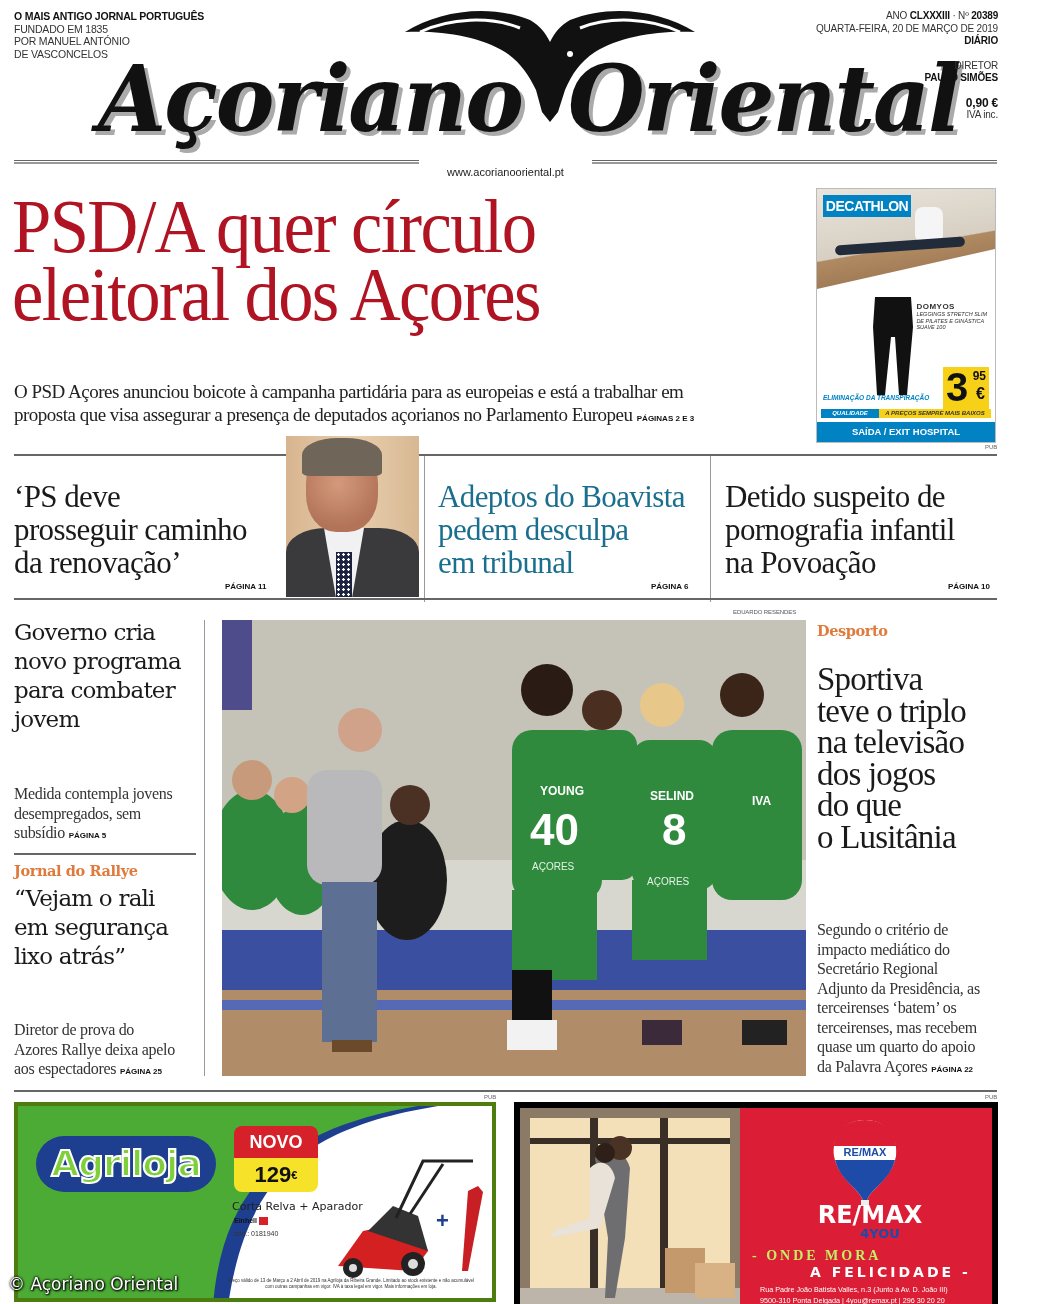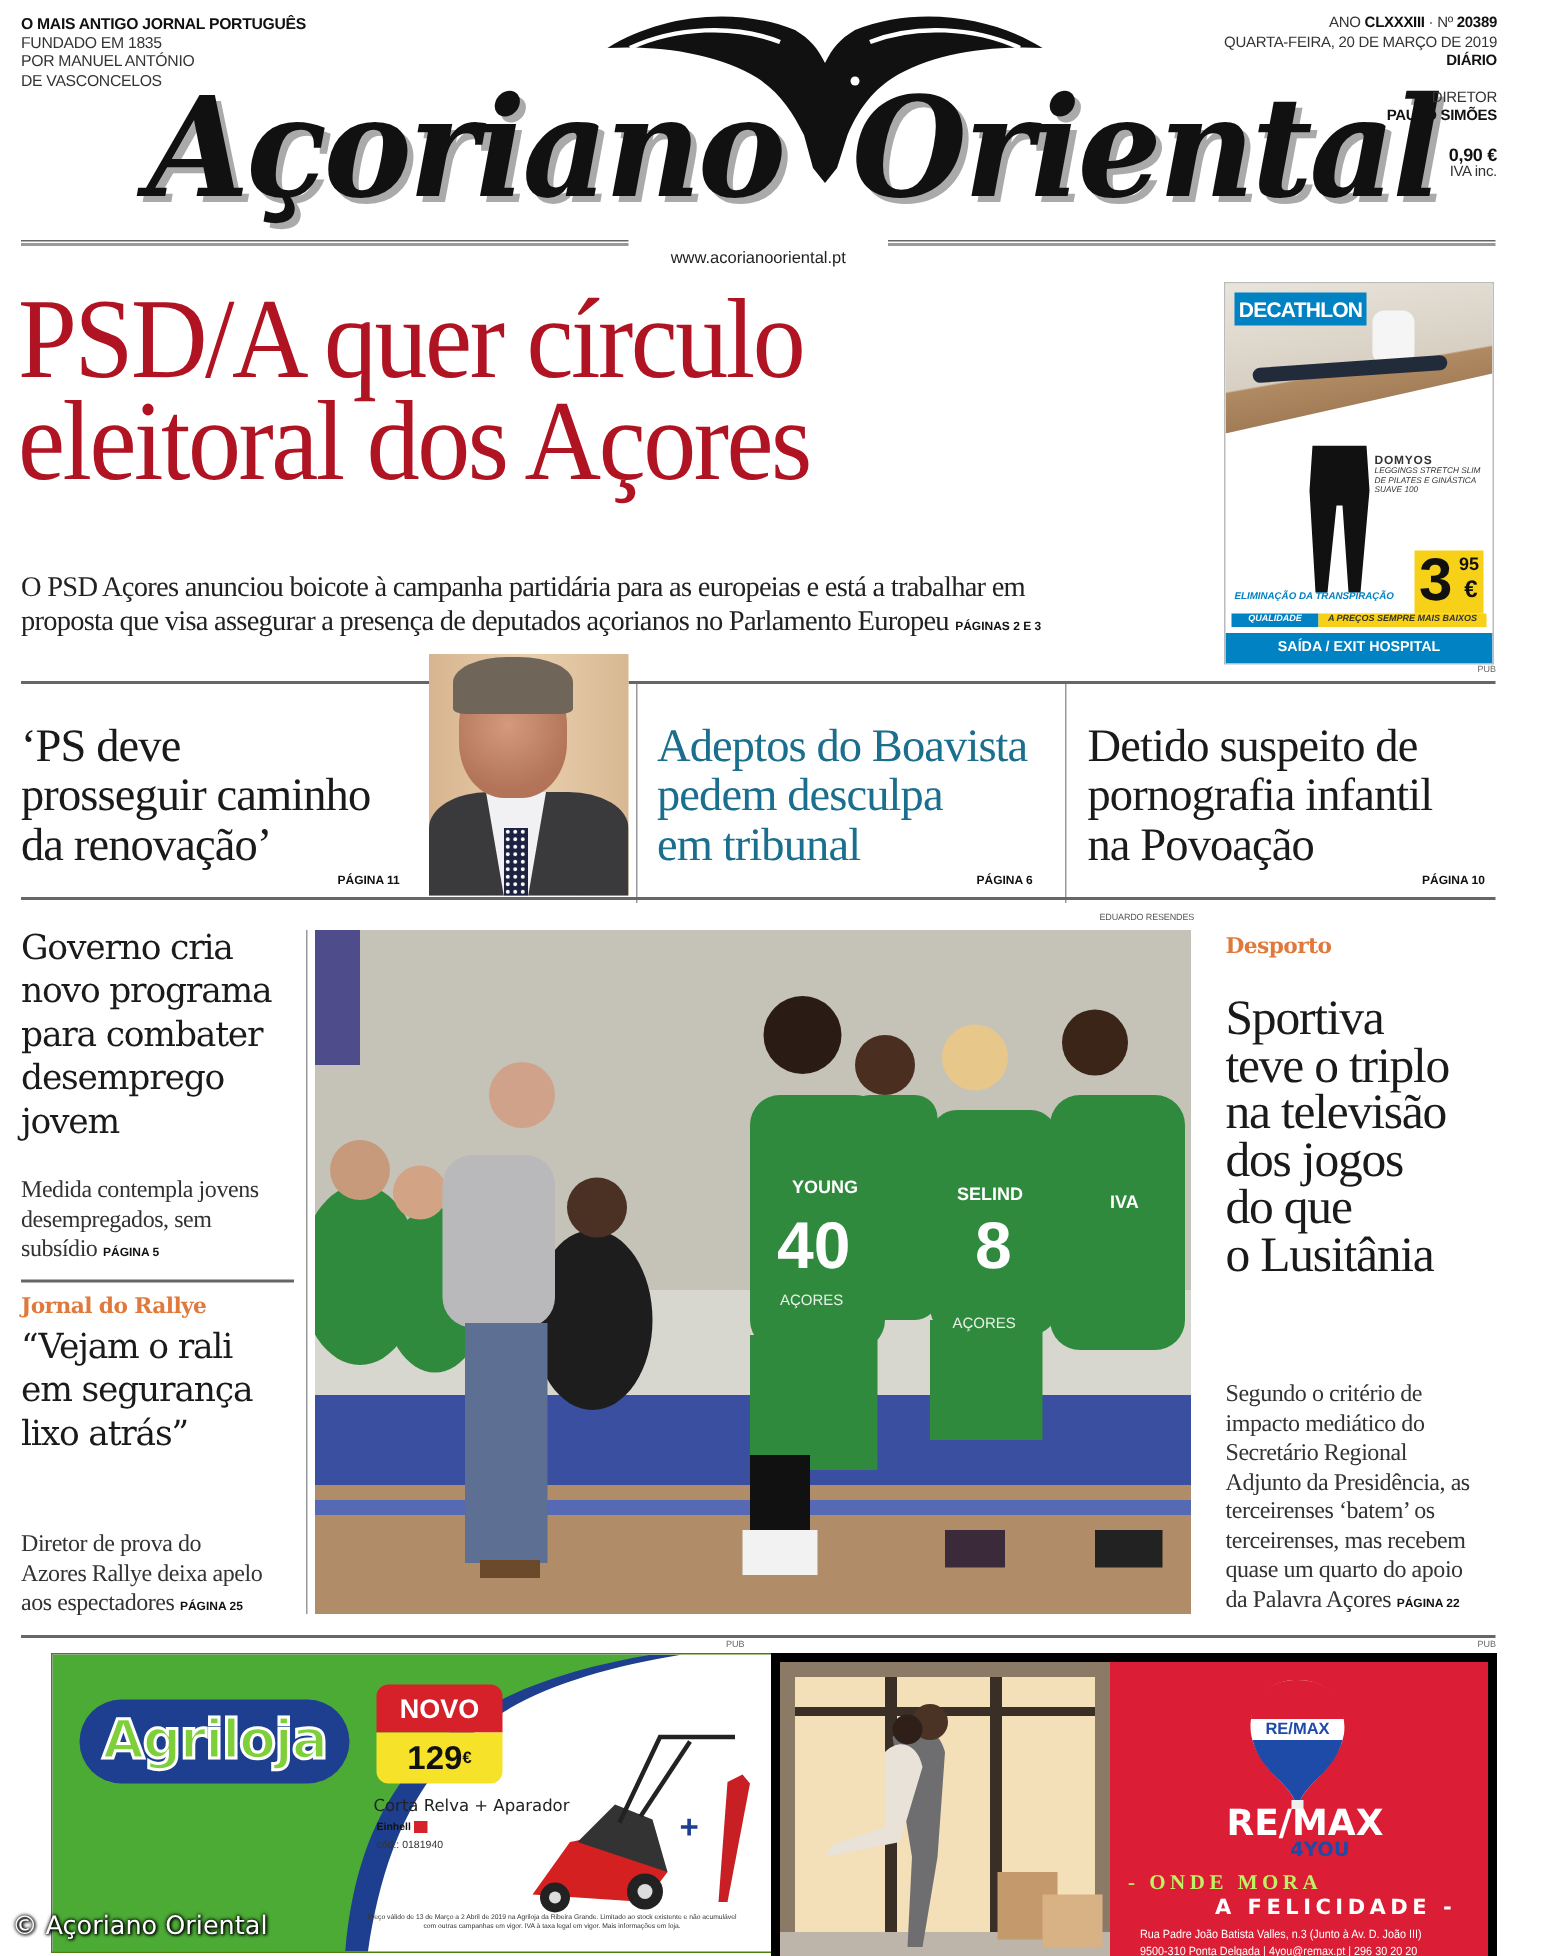"desemprego" div { html: <div>desemprego</div> -> none }
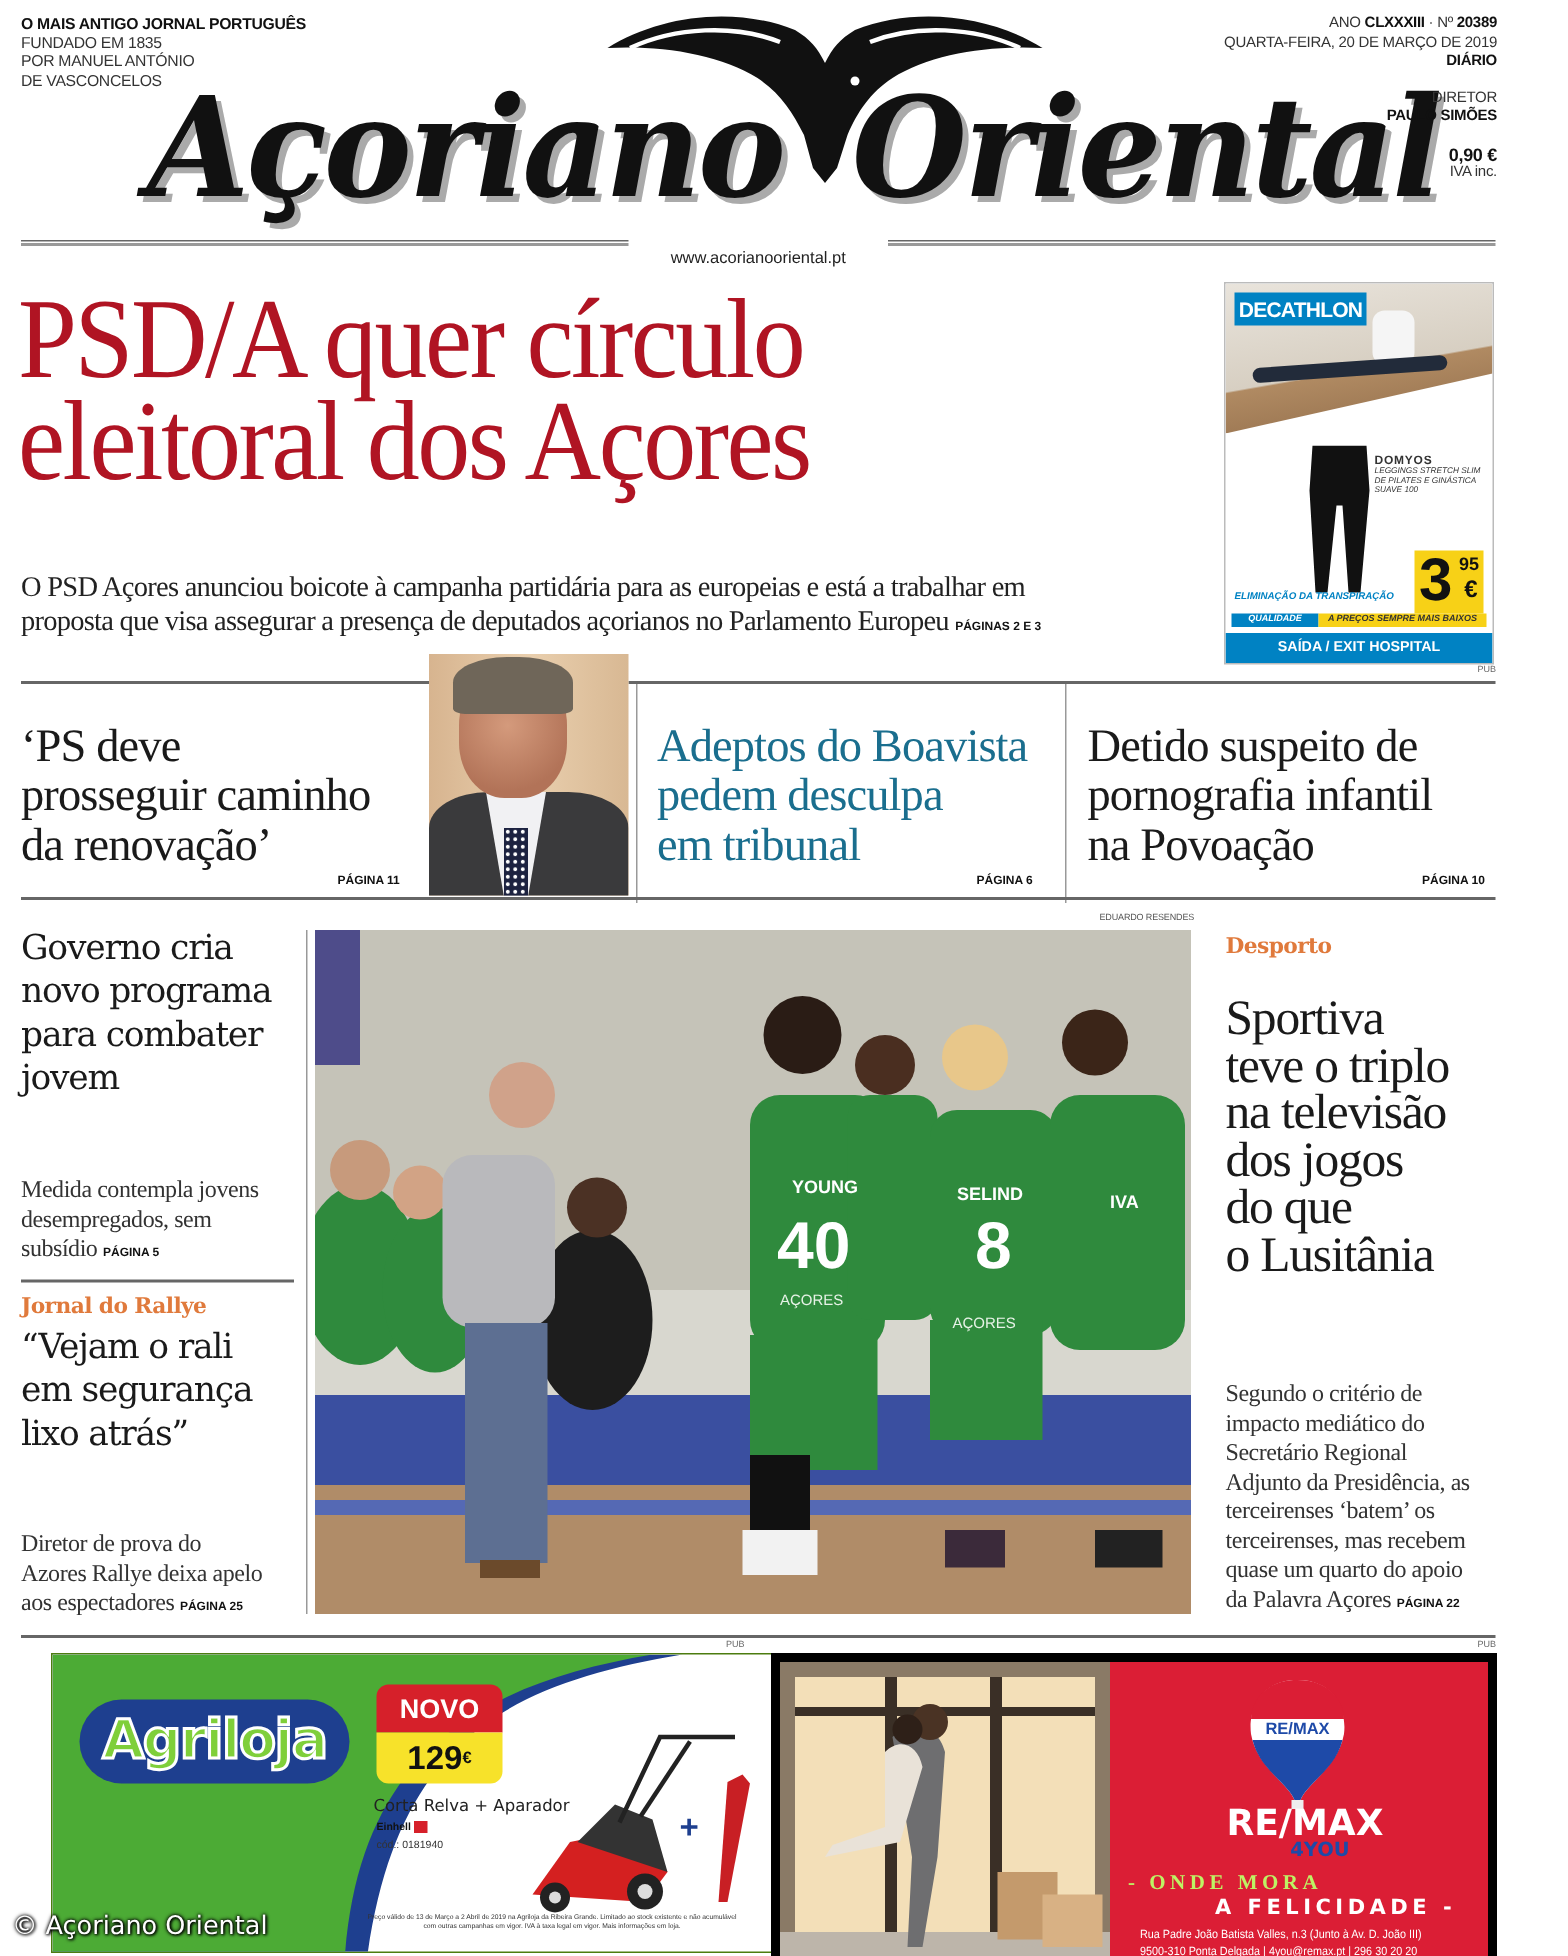"YOUNG" .bphoto { left: 210px -> 222px }
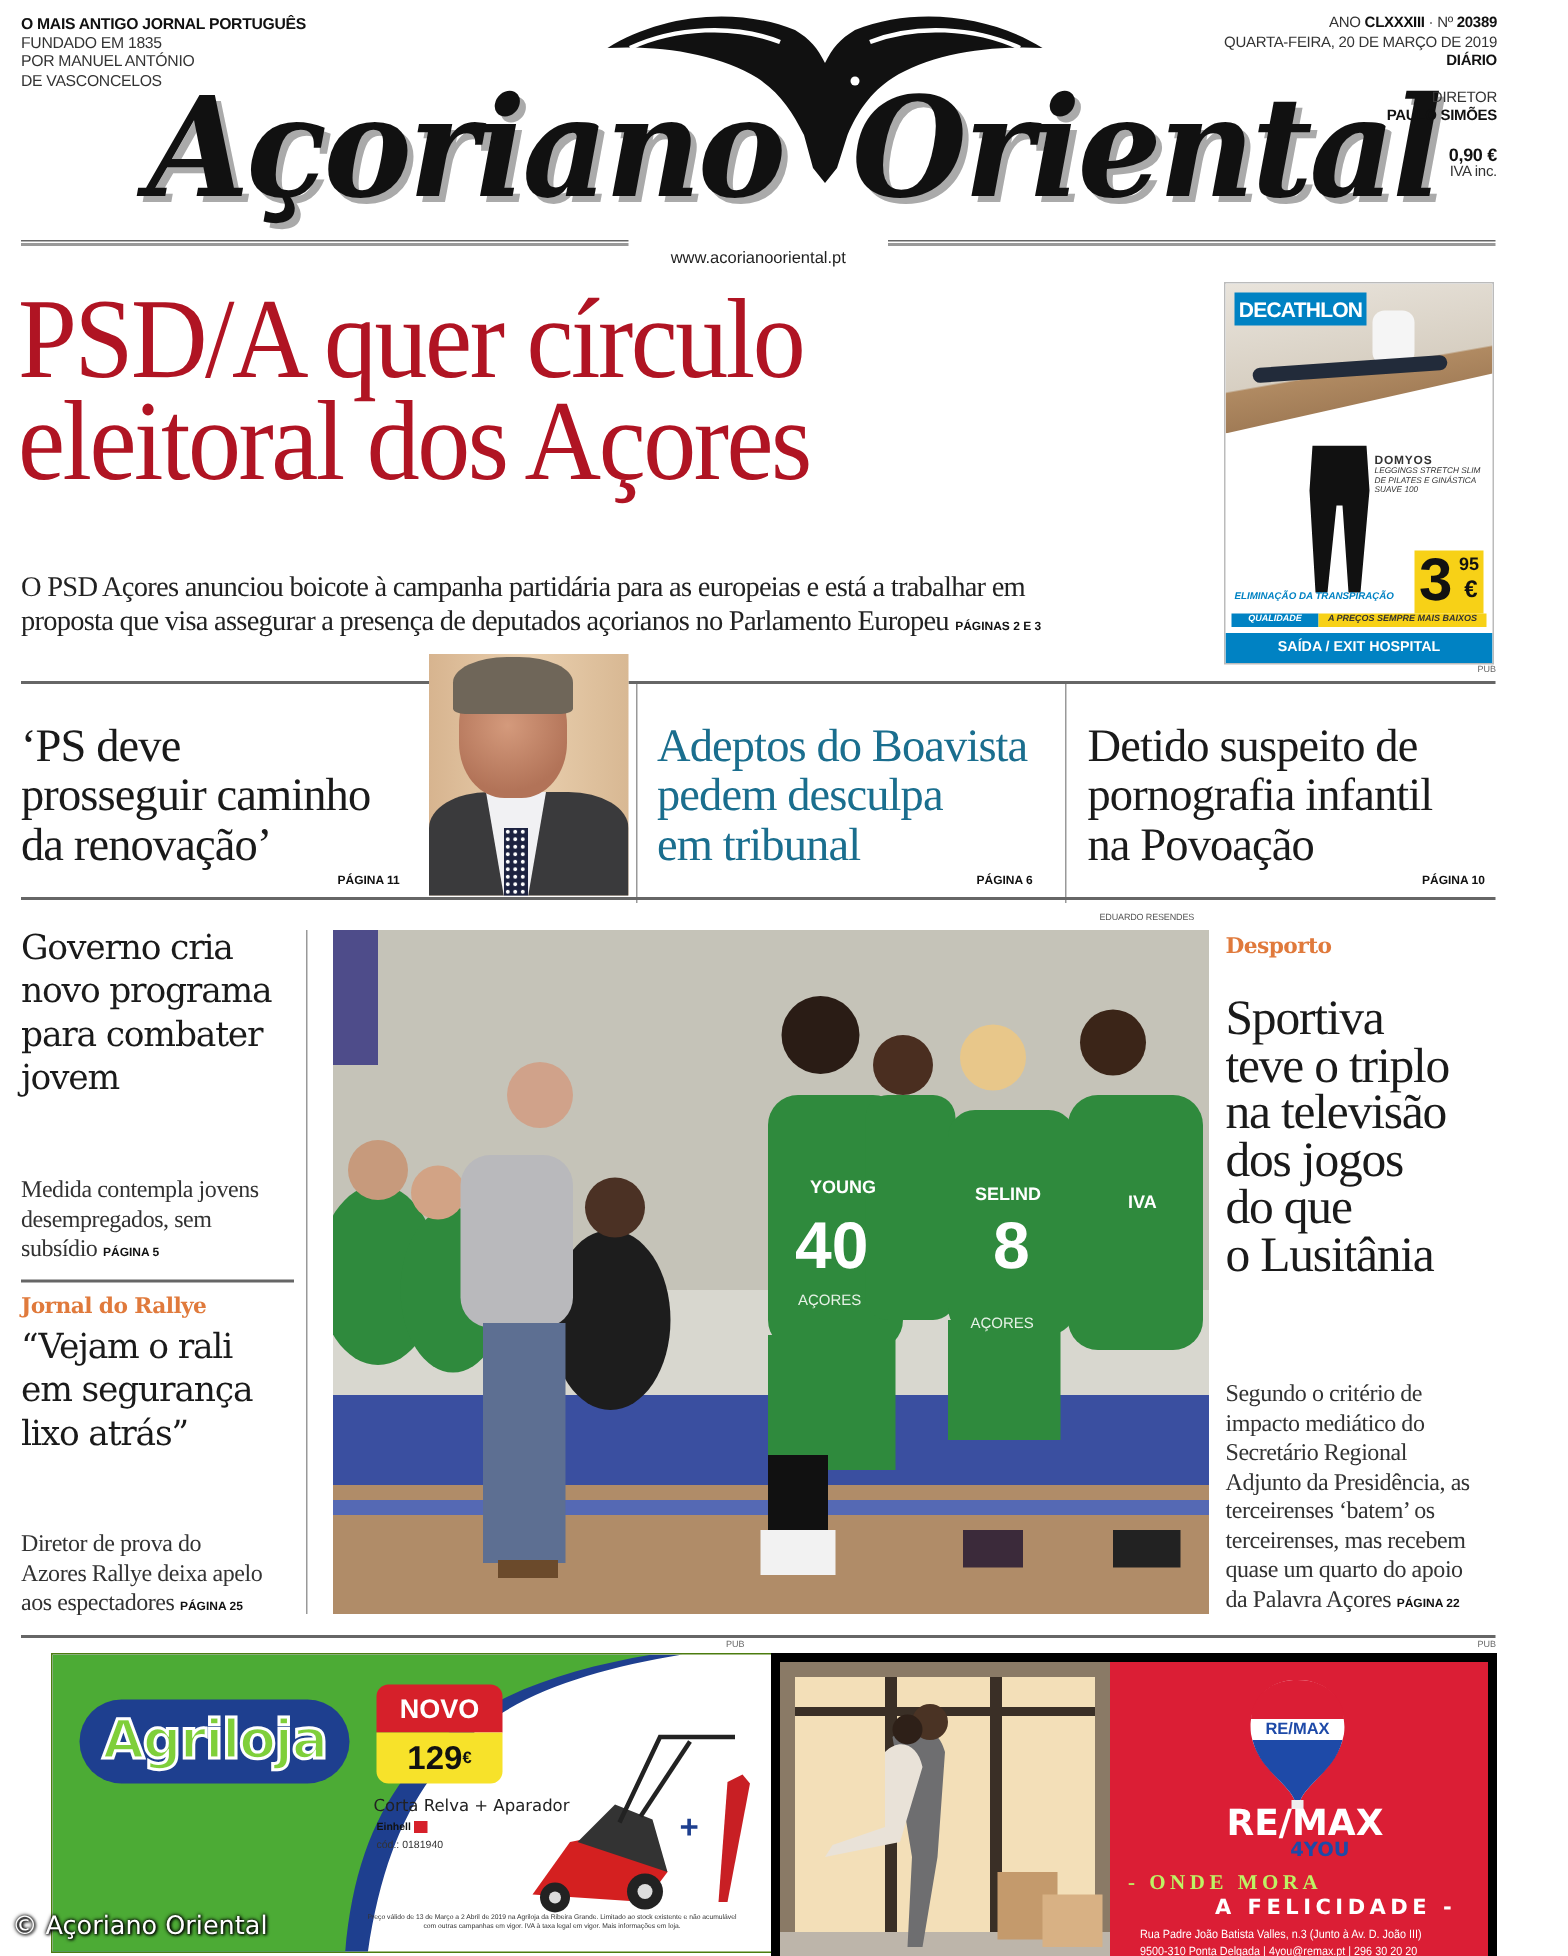"Agriloja" .agri { border: 1px solid #4d7c0f -> 4px solid #4d7c0f; margin-left: 20px -> none }
